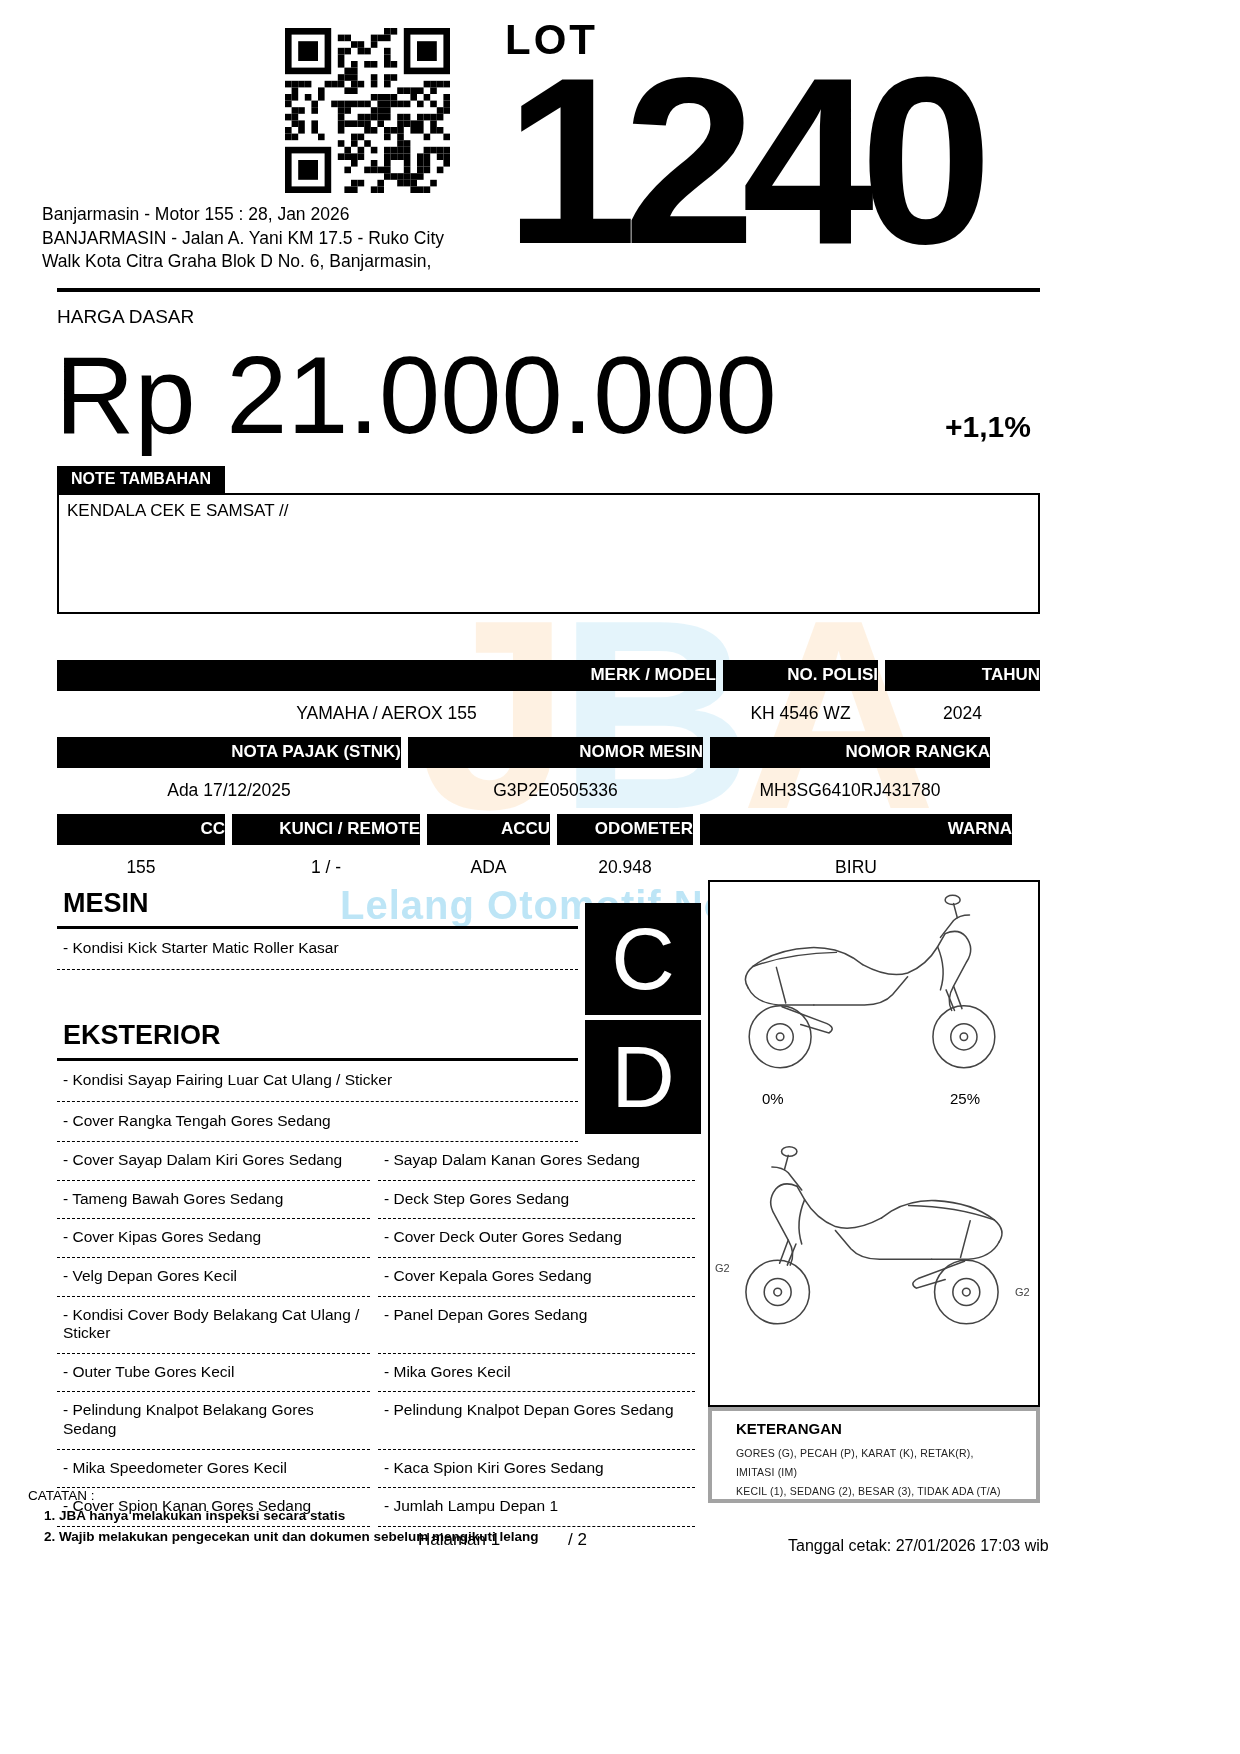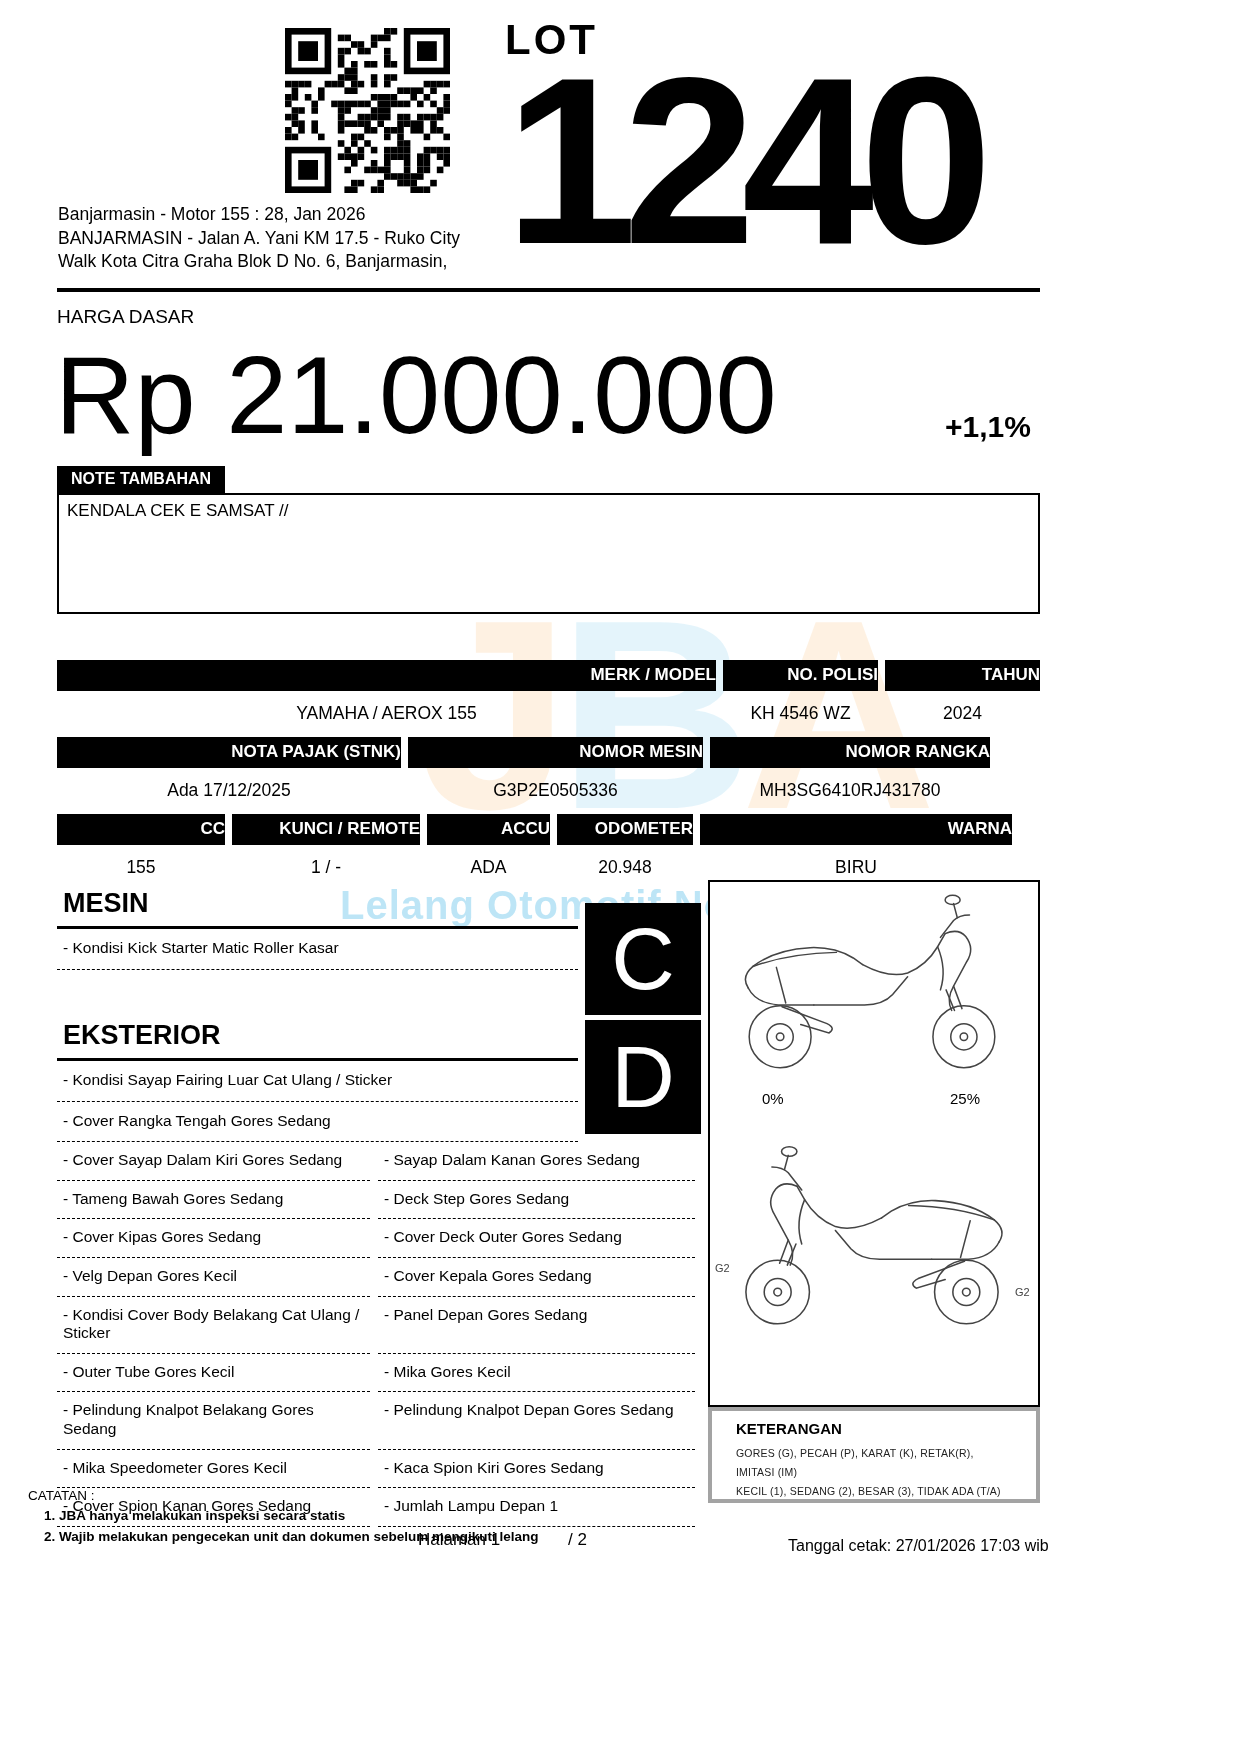"Banjarmasin - Motor 155 :" .addr { left: 58px -> 42px }
